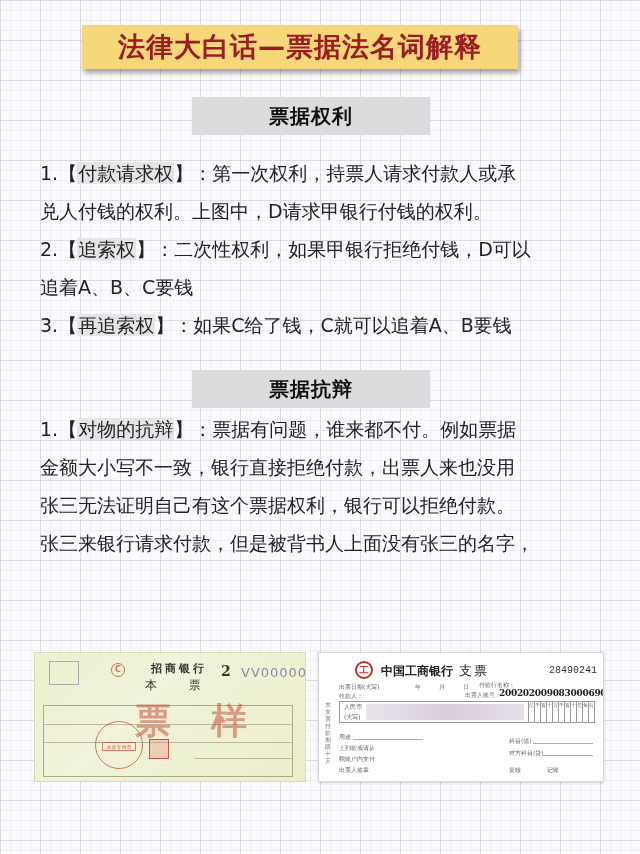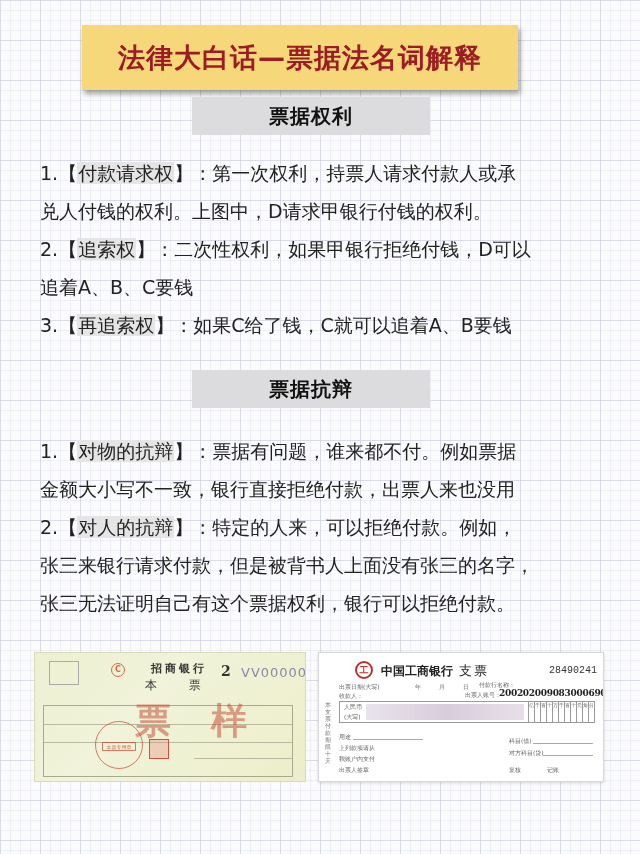"法律大白话—票据法名词解释" .title-banner { height: 65px -> 44px }
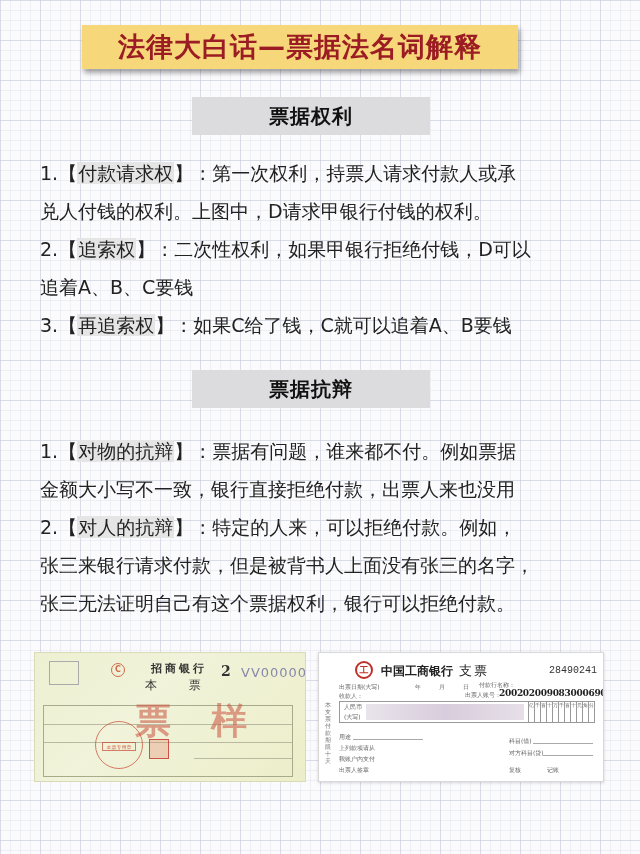"1.【对物的抗辩】：票据有问题，谁来都不付。例如票据" #defenses { top: 432px -> 410px }
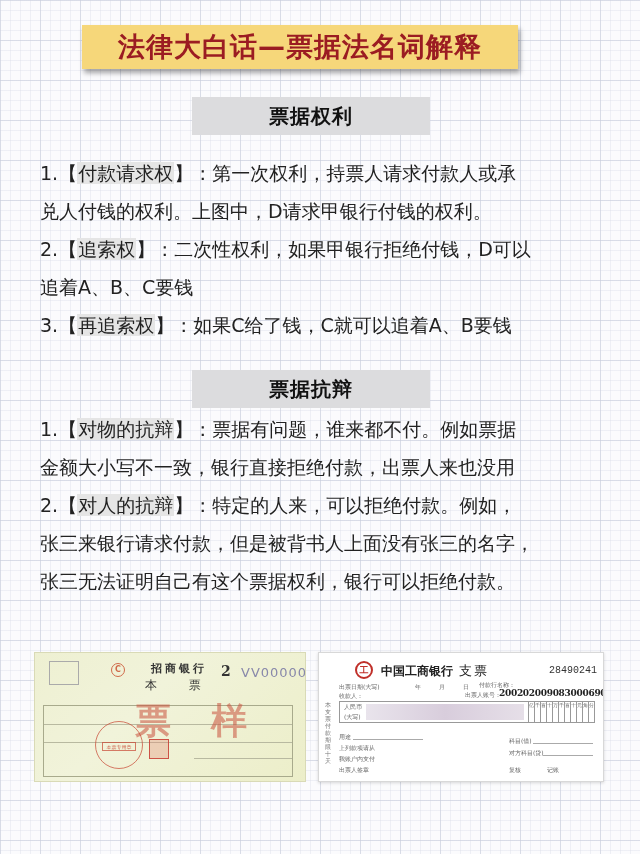"2.【对人的抗辩】：特定的人来，可以拒绝付款。例如，" span.line { html: <span> <span>2.</span><span>【</span><span>对人的抗辩</span><span>】</span><span>：特定的人来，可以拒绝付款。例如，</span> </span> -> none }
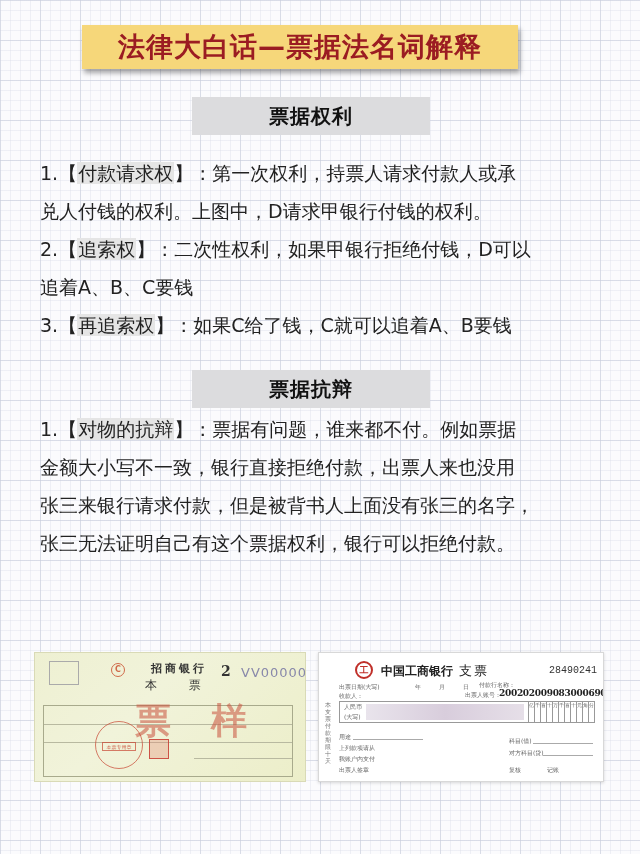"张三来银行请求付款，但是被背书人上面没有张三的名字，" span.line { order: before "张三无法证明自己有这个票据权利，银行可以拒绝付款。" -> after "张三无法证明自己有这个票据权利，银行可以拒绝付款。" }
